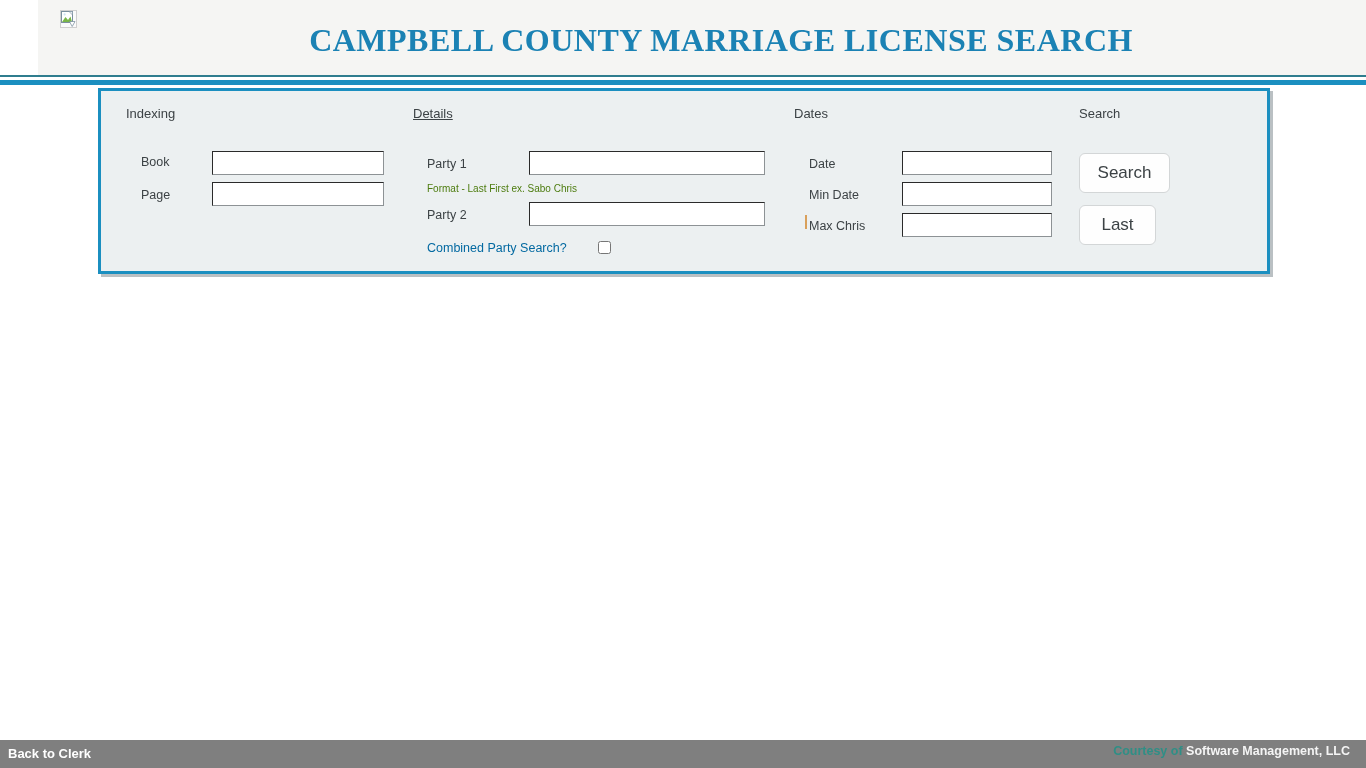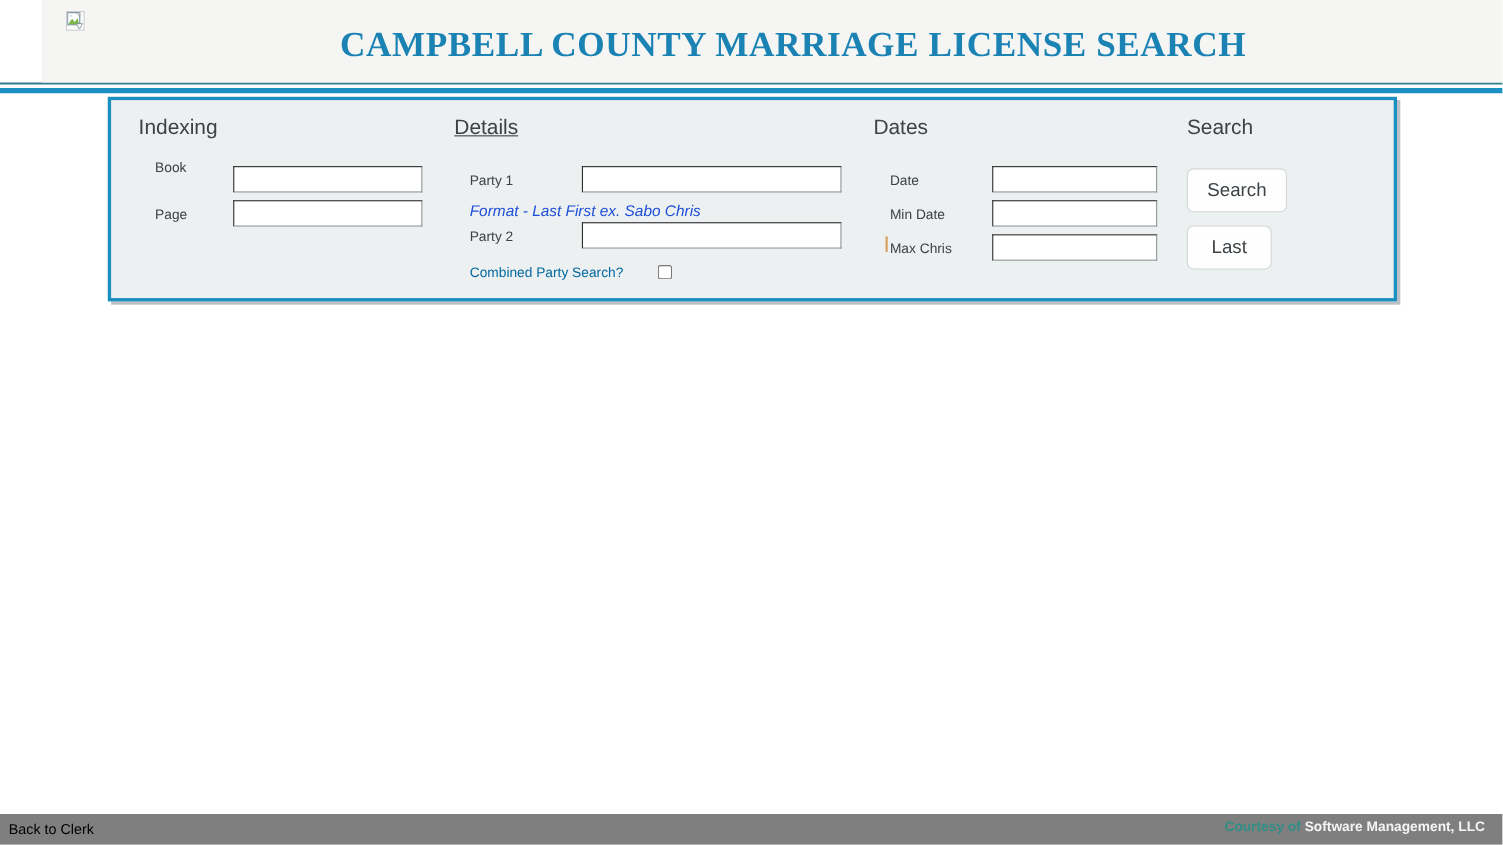"Indexing" .col-heading { font-size: 19px -> 13px }
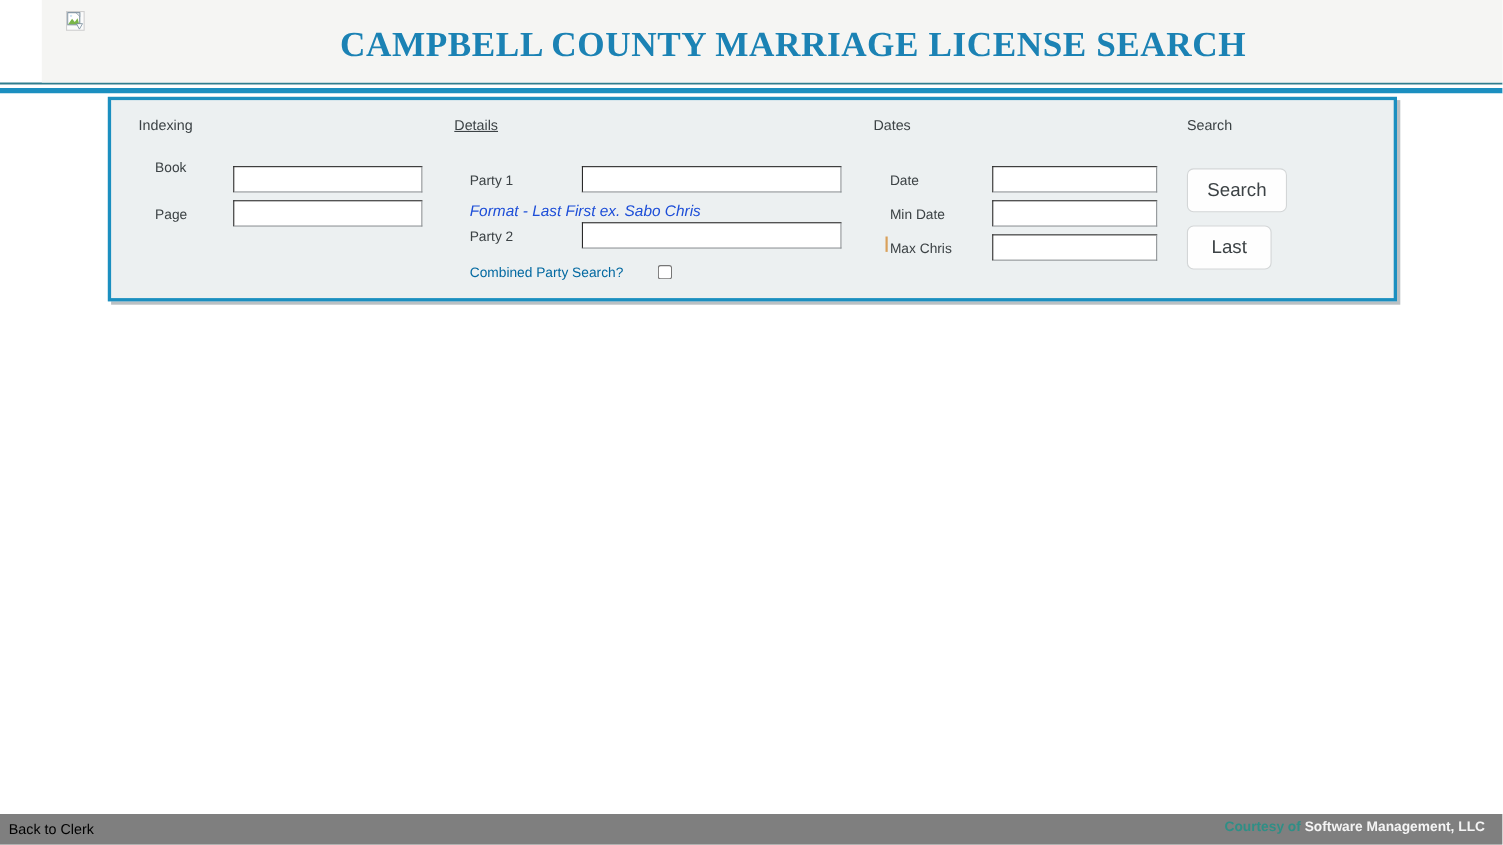"Book" div.field-label { top: 54px -> 64px }
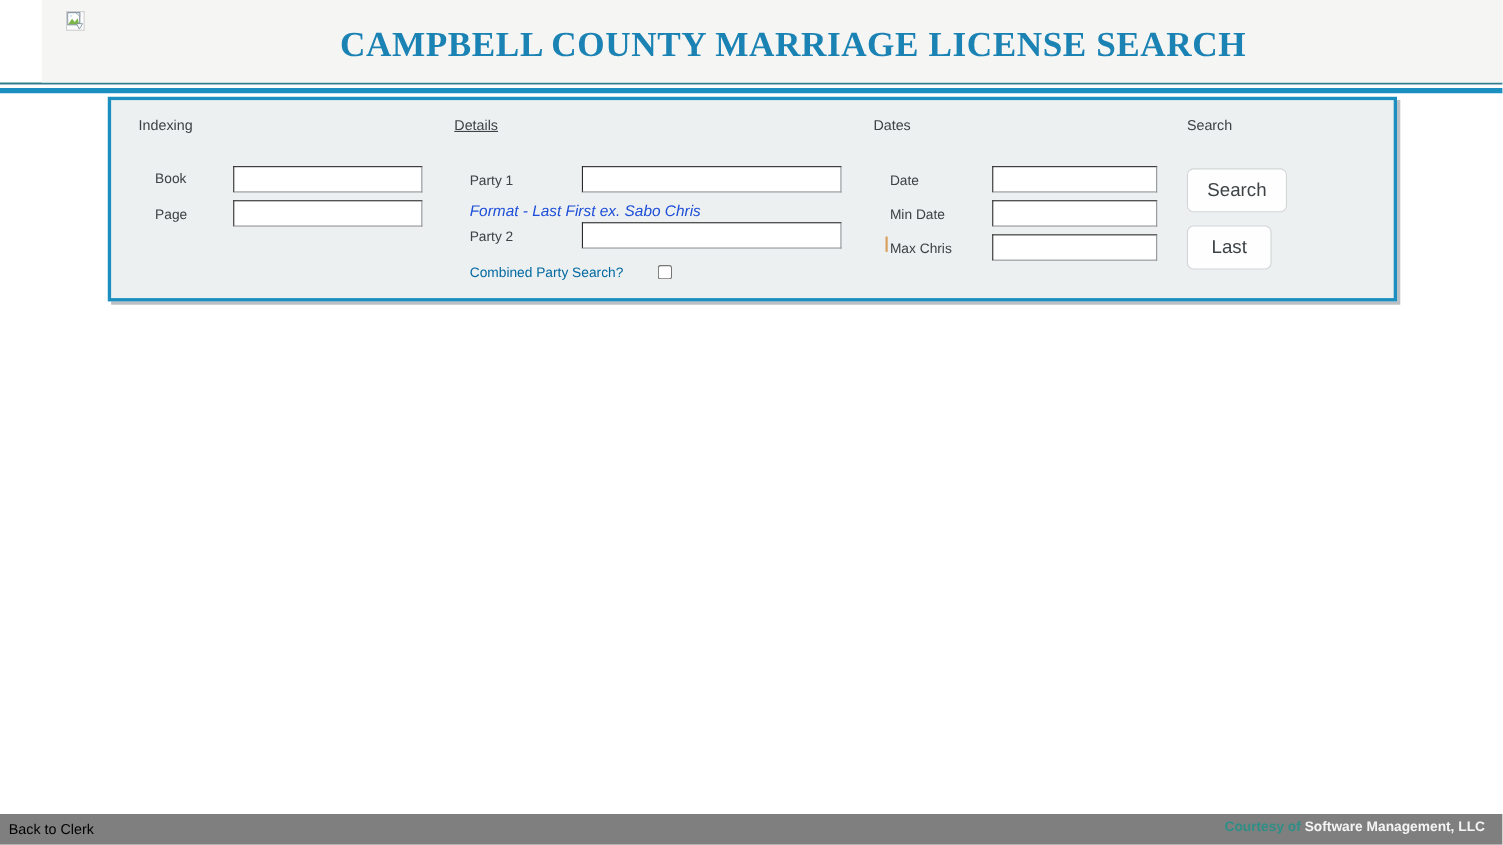"Format - Last First ex." .hint-text { color: #1d4ed8 -> #4d7c0f; font-size: 14px -> 10px; font-style: italic -> none }
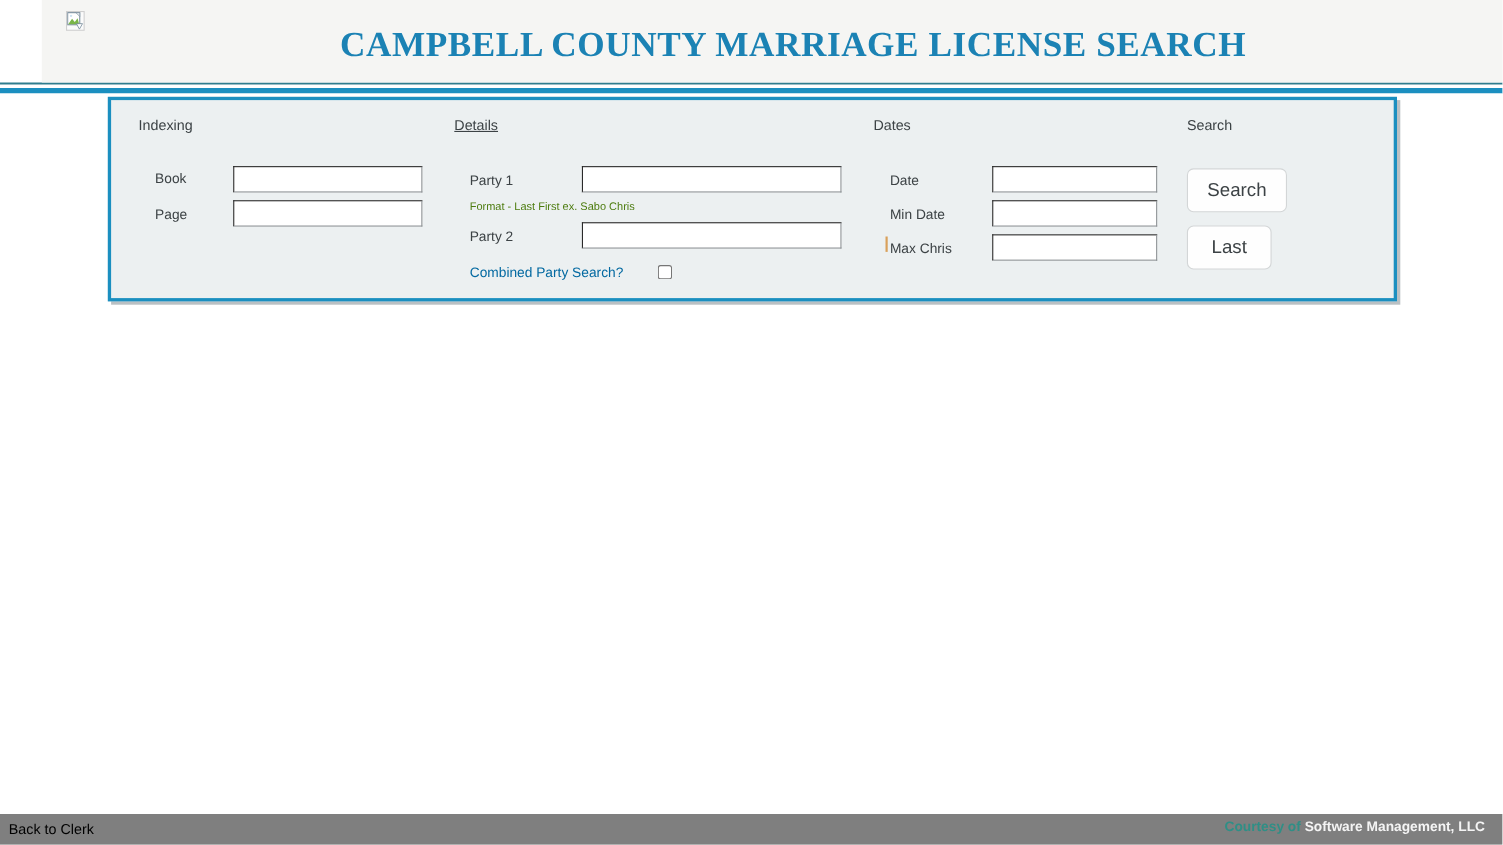"Back to Clerk" .footer-link { color: #000000 -> #ffffff; font-weight: normal -> bold }
